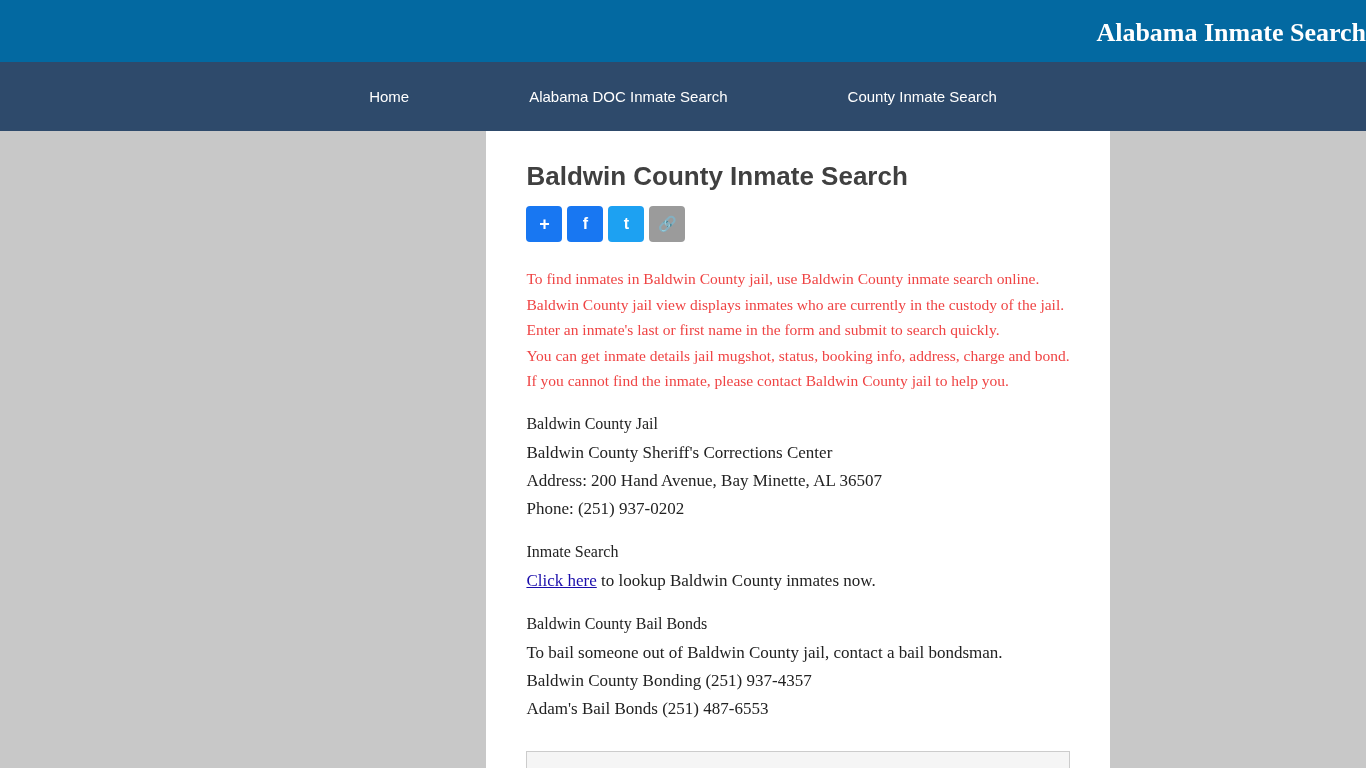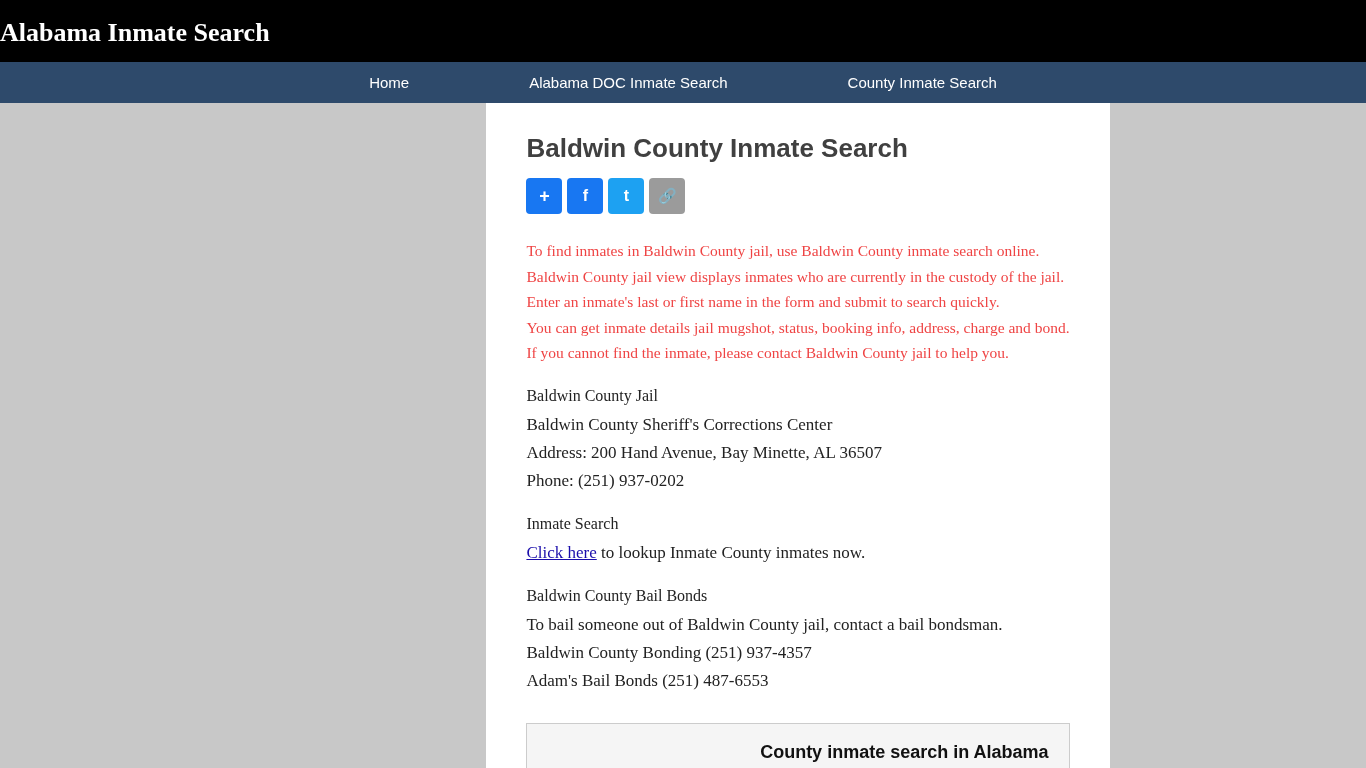"Alabama Inmate Search" #site-header { background-color: #000000 -> #0369a1; text-align: left -> right }
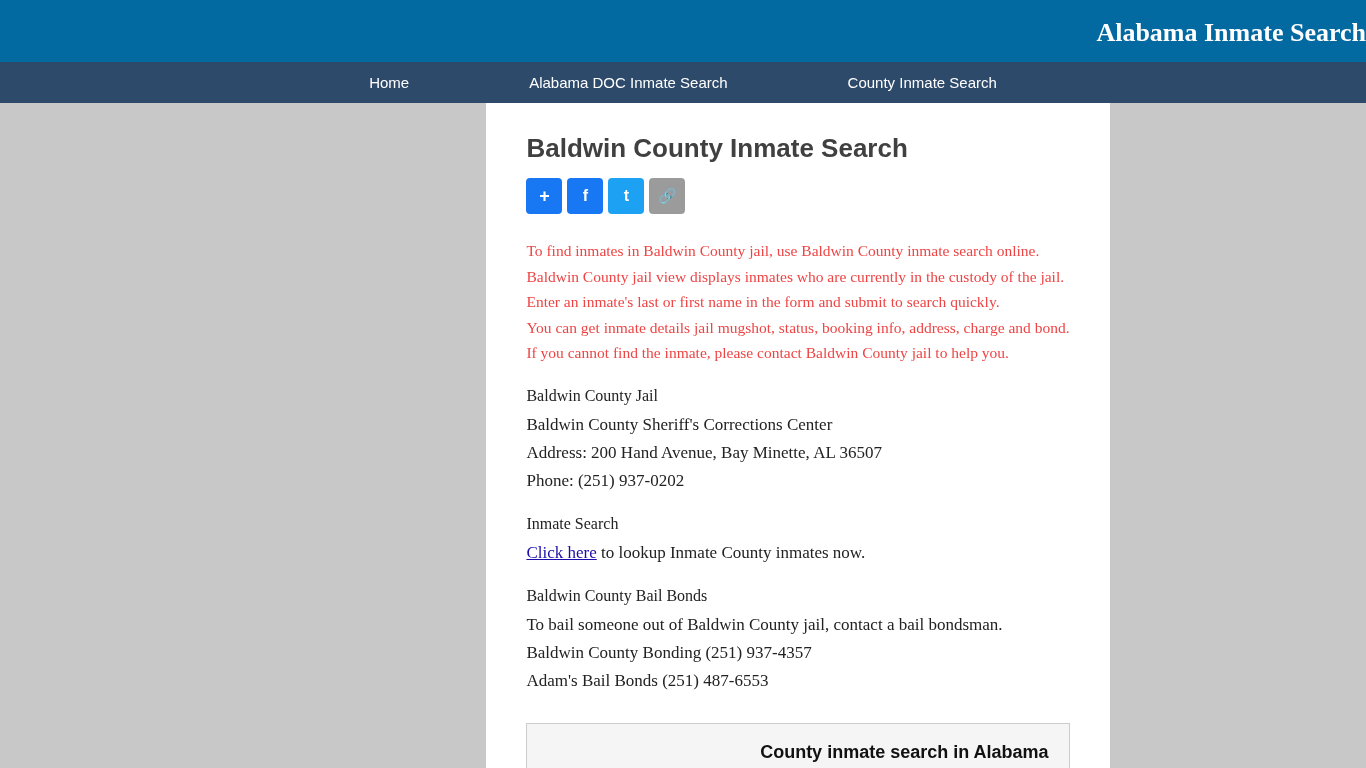"Home" #main-nav { padding: 0 -> 14px }
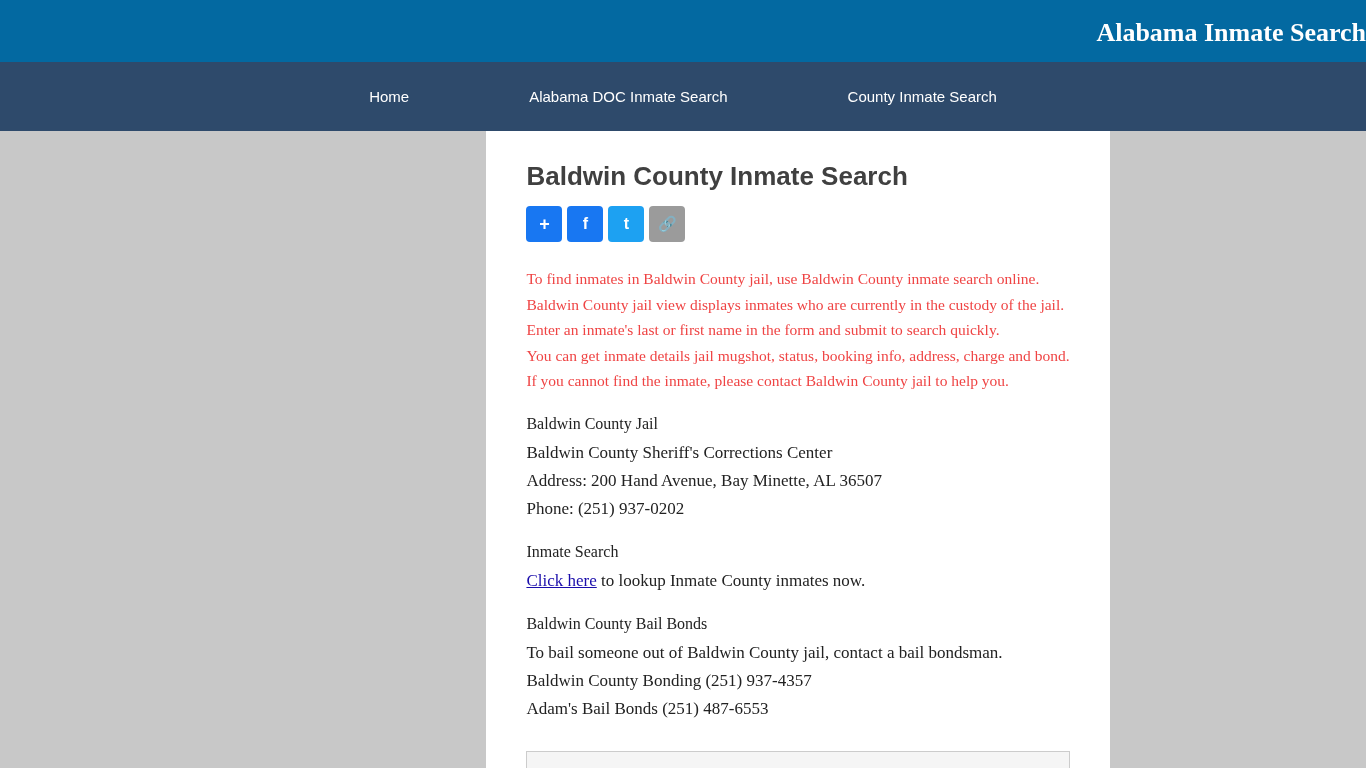"to lookup Inmate County inmates" span { text: Inmate -> Baldwin }
